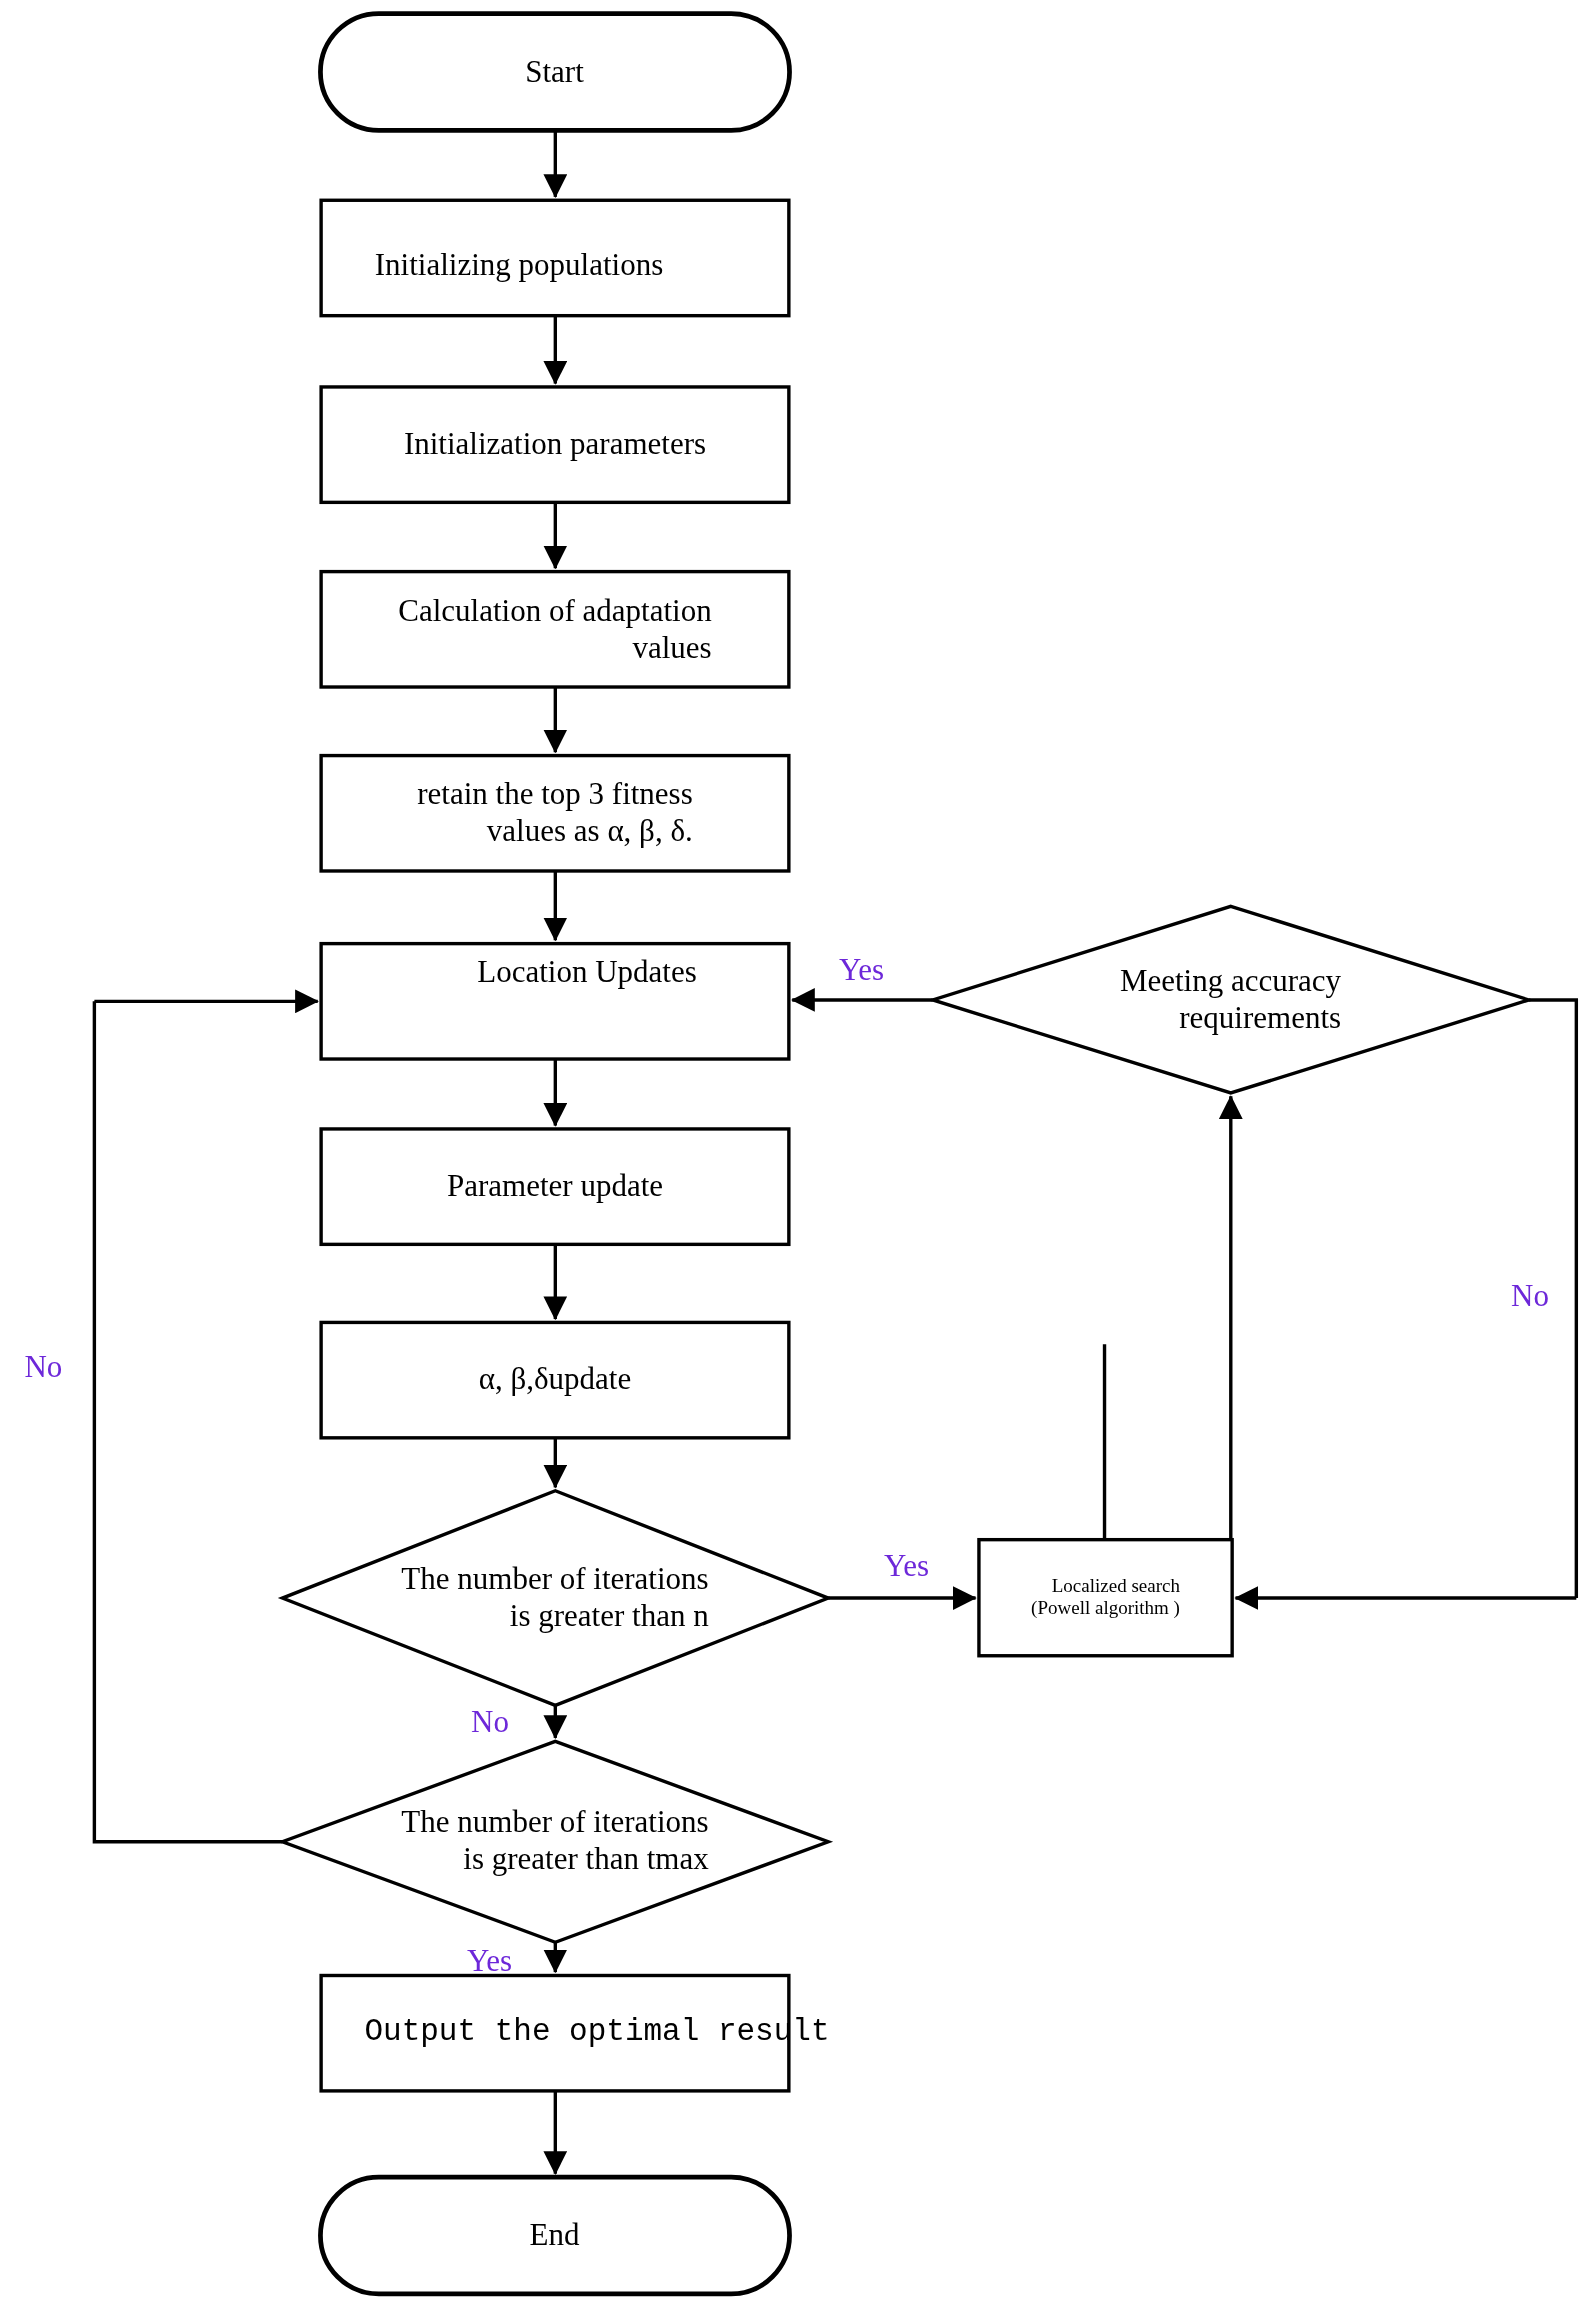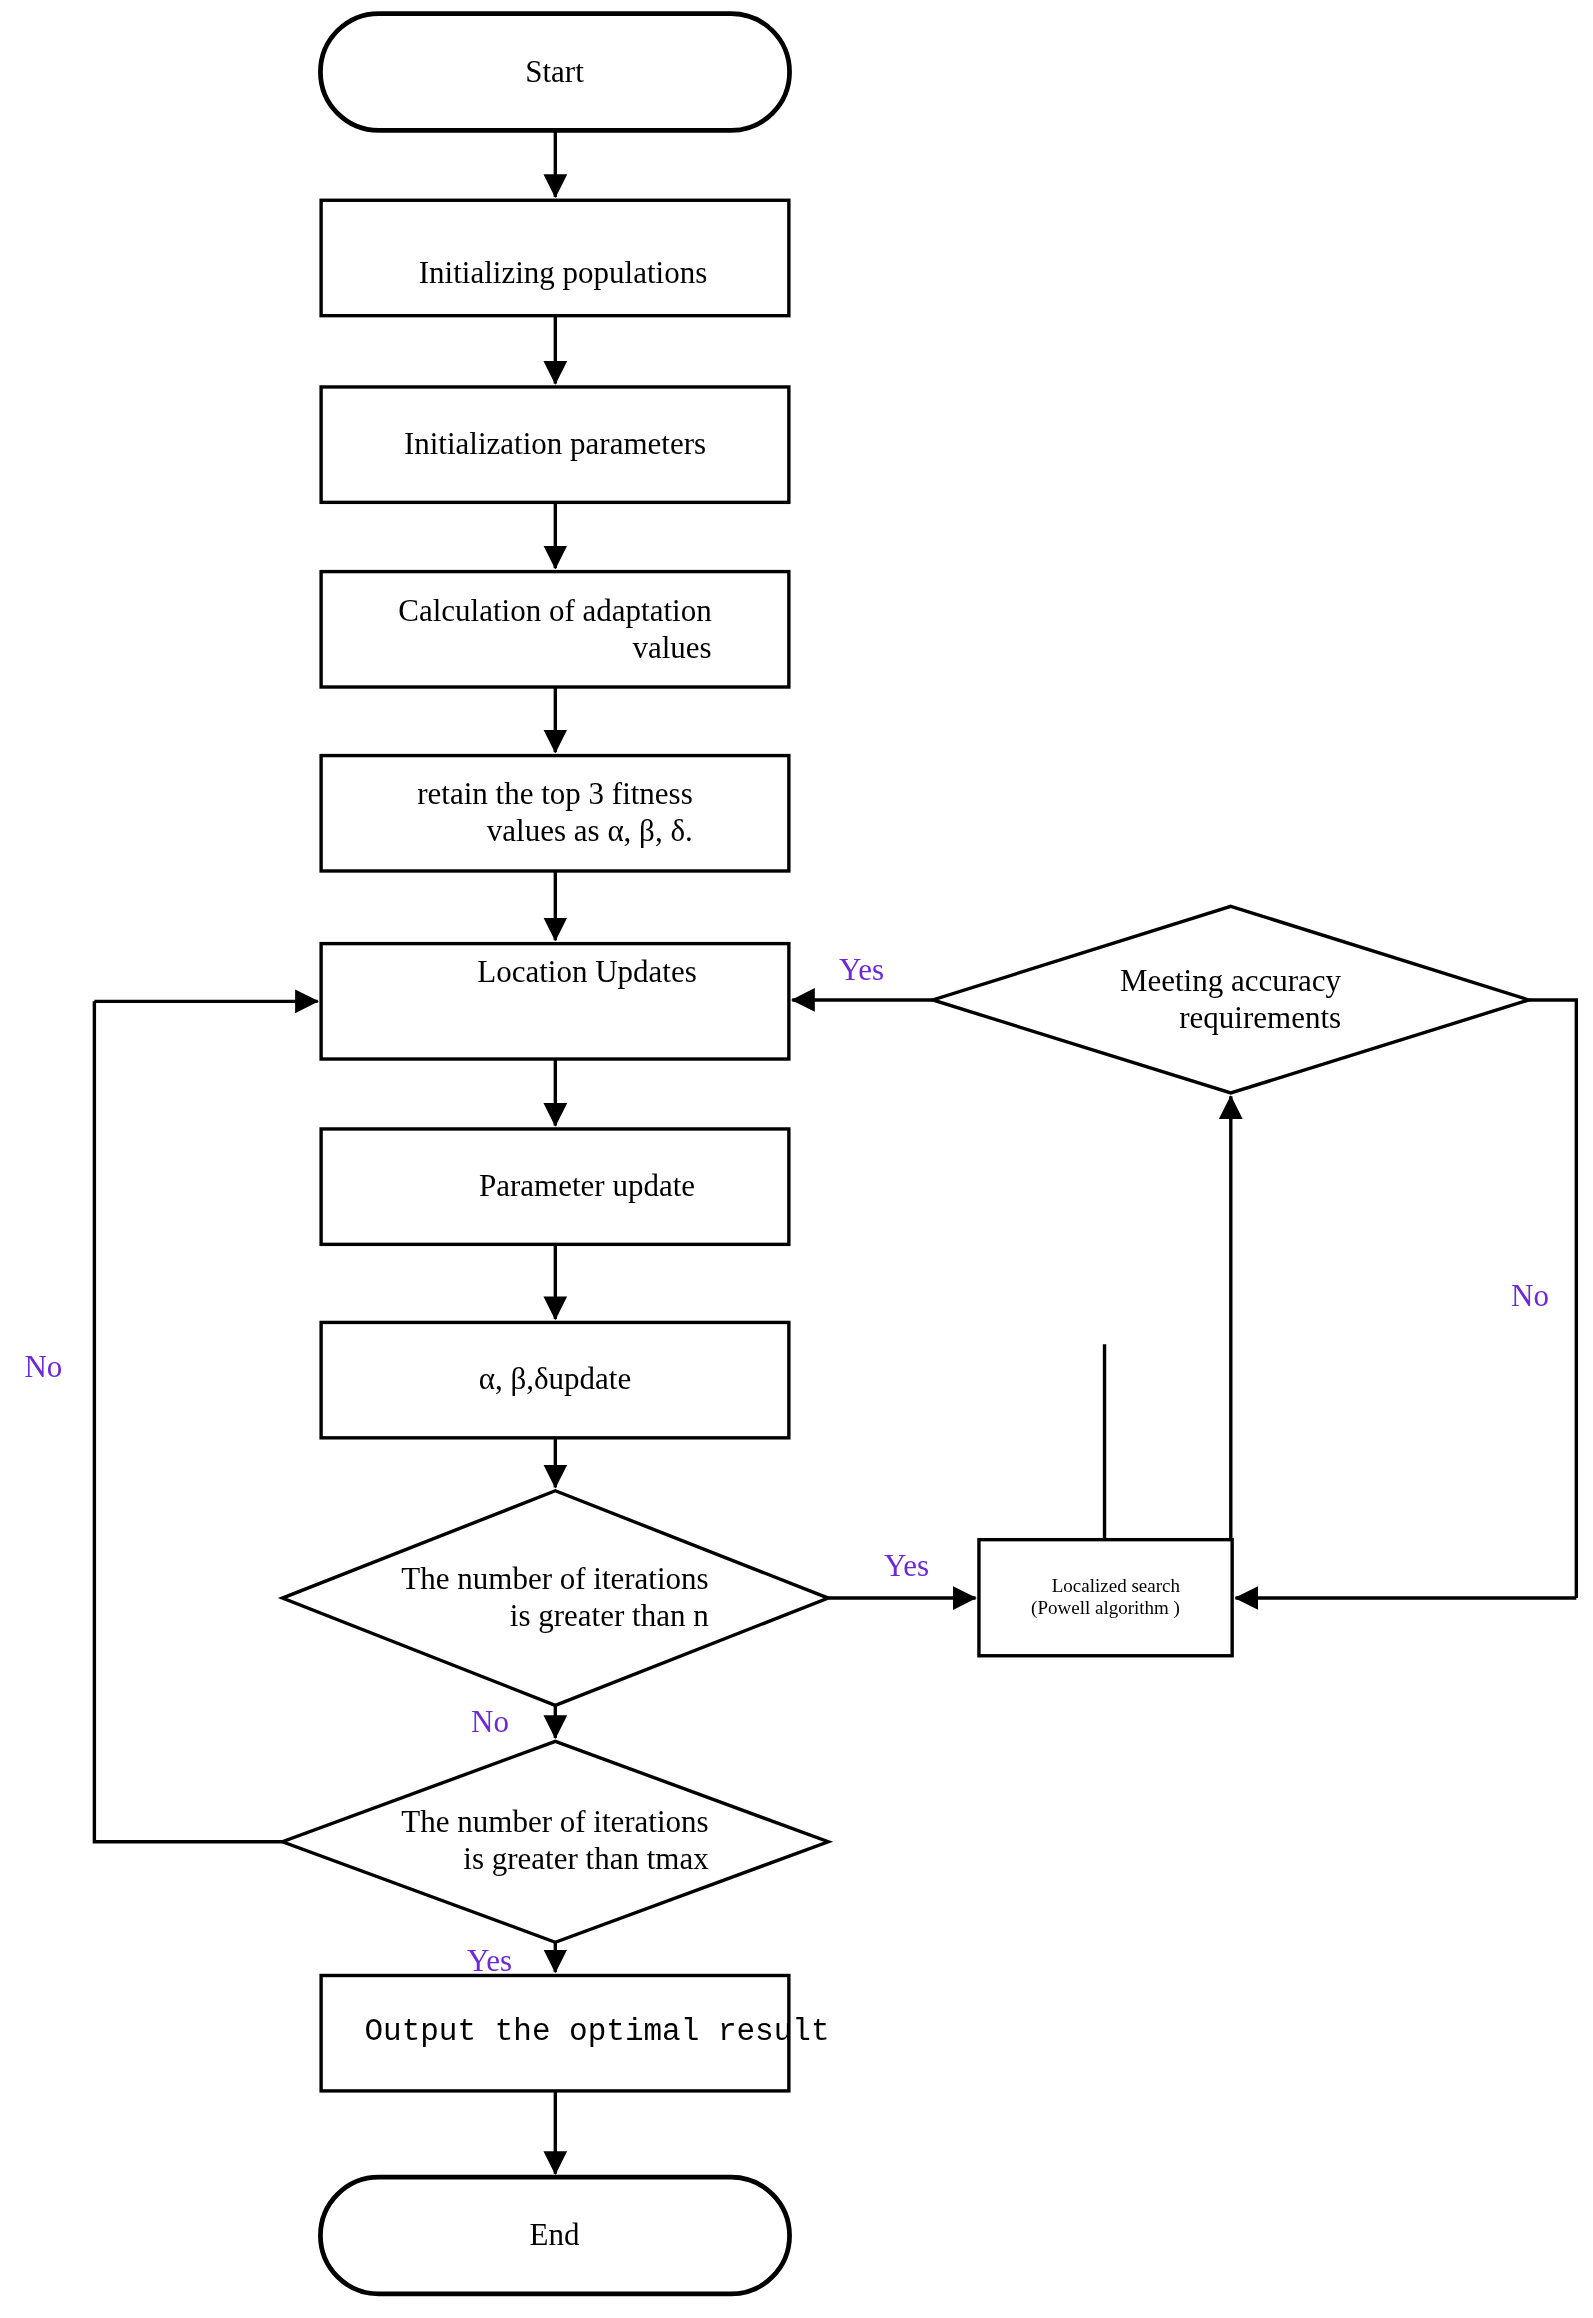"Initializing populations" div.node-label { margin-left: 44px -> none; top: 216px -> 208px }
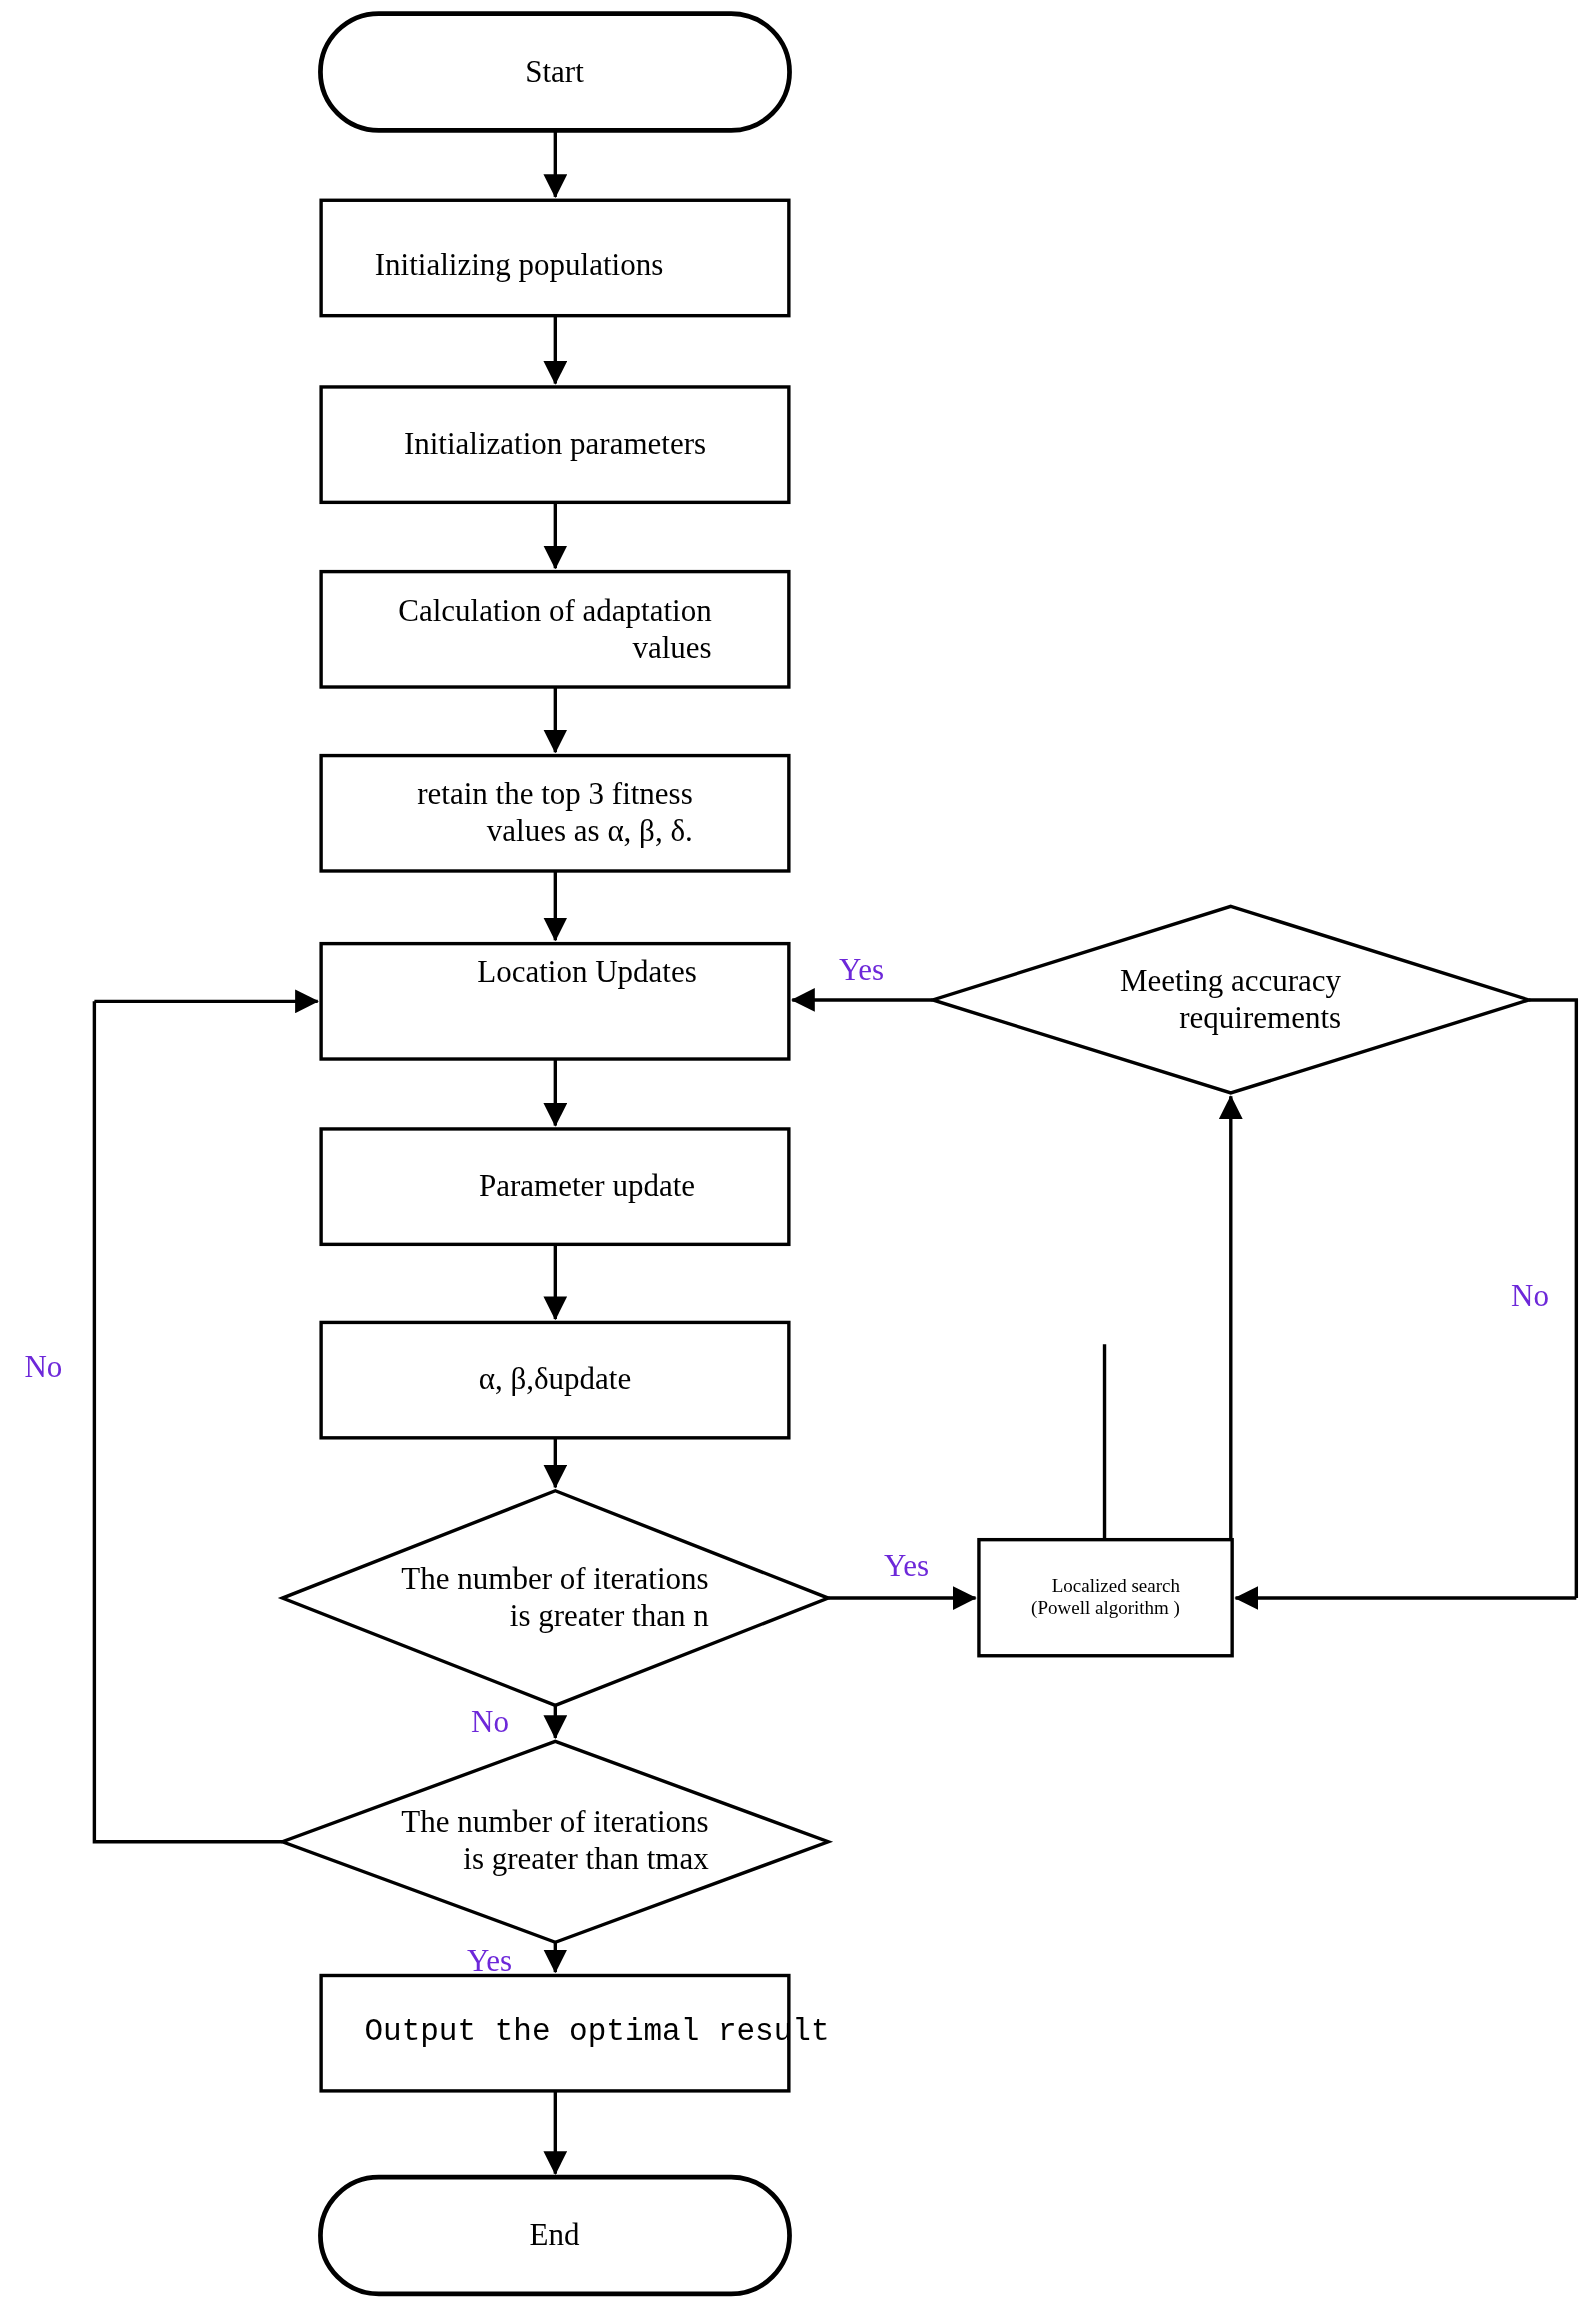"Parameter update" div.node-label { padding-left: 32px -> none }
